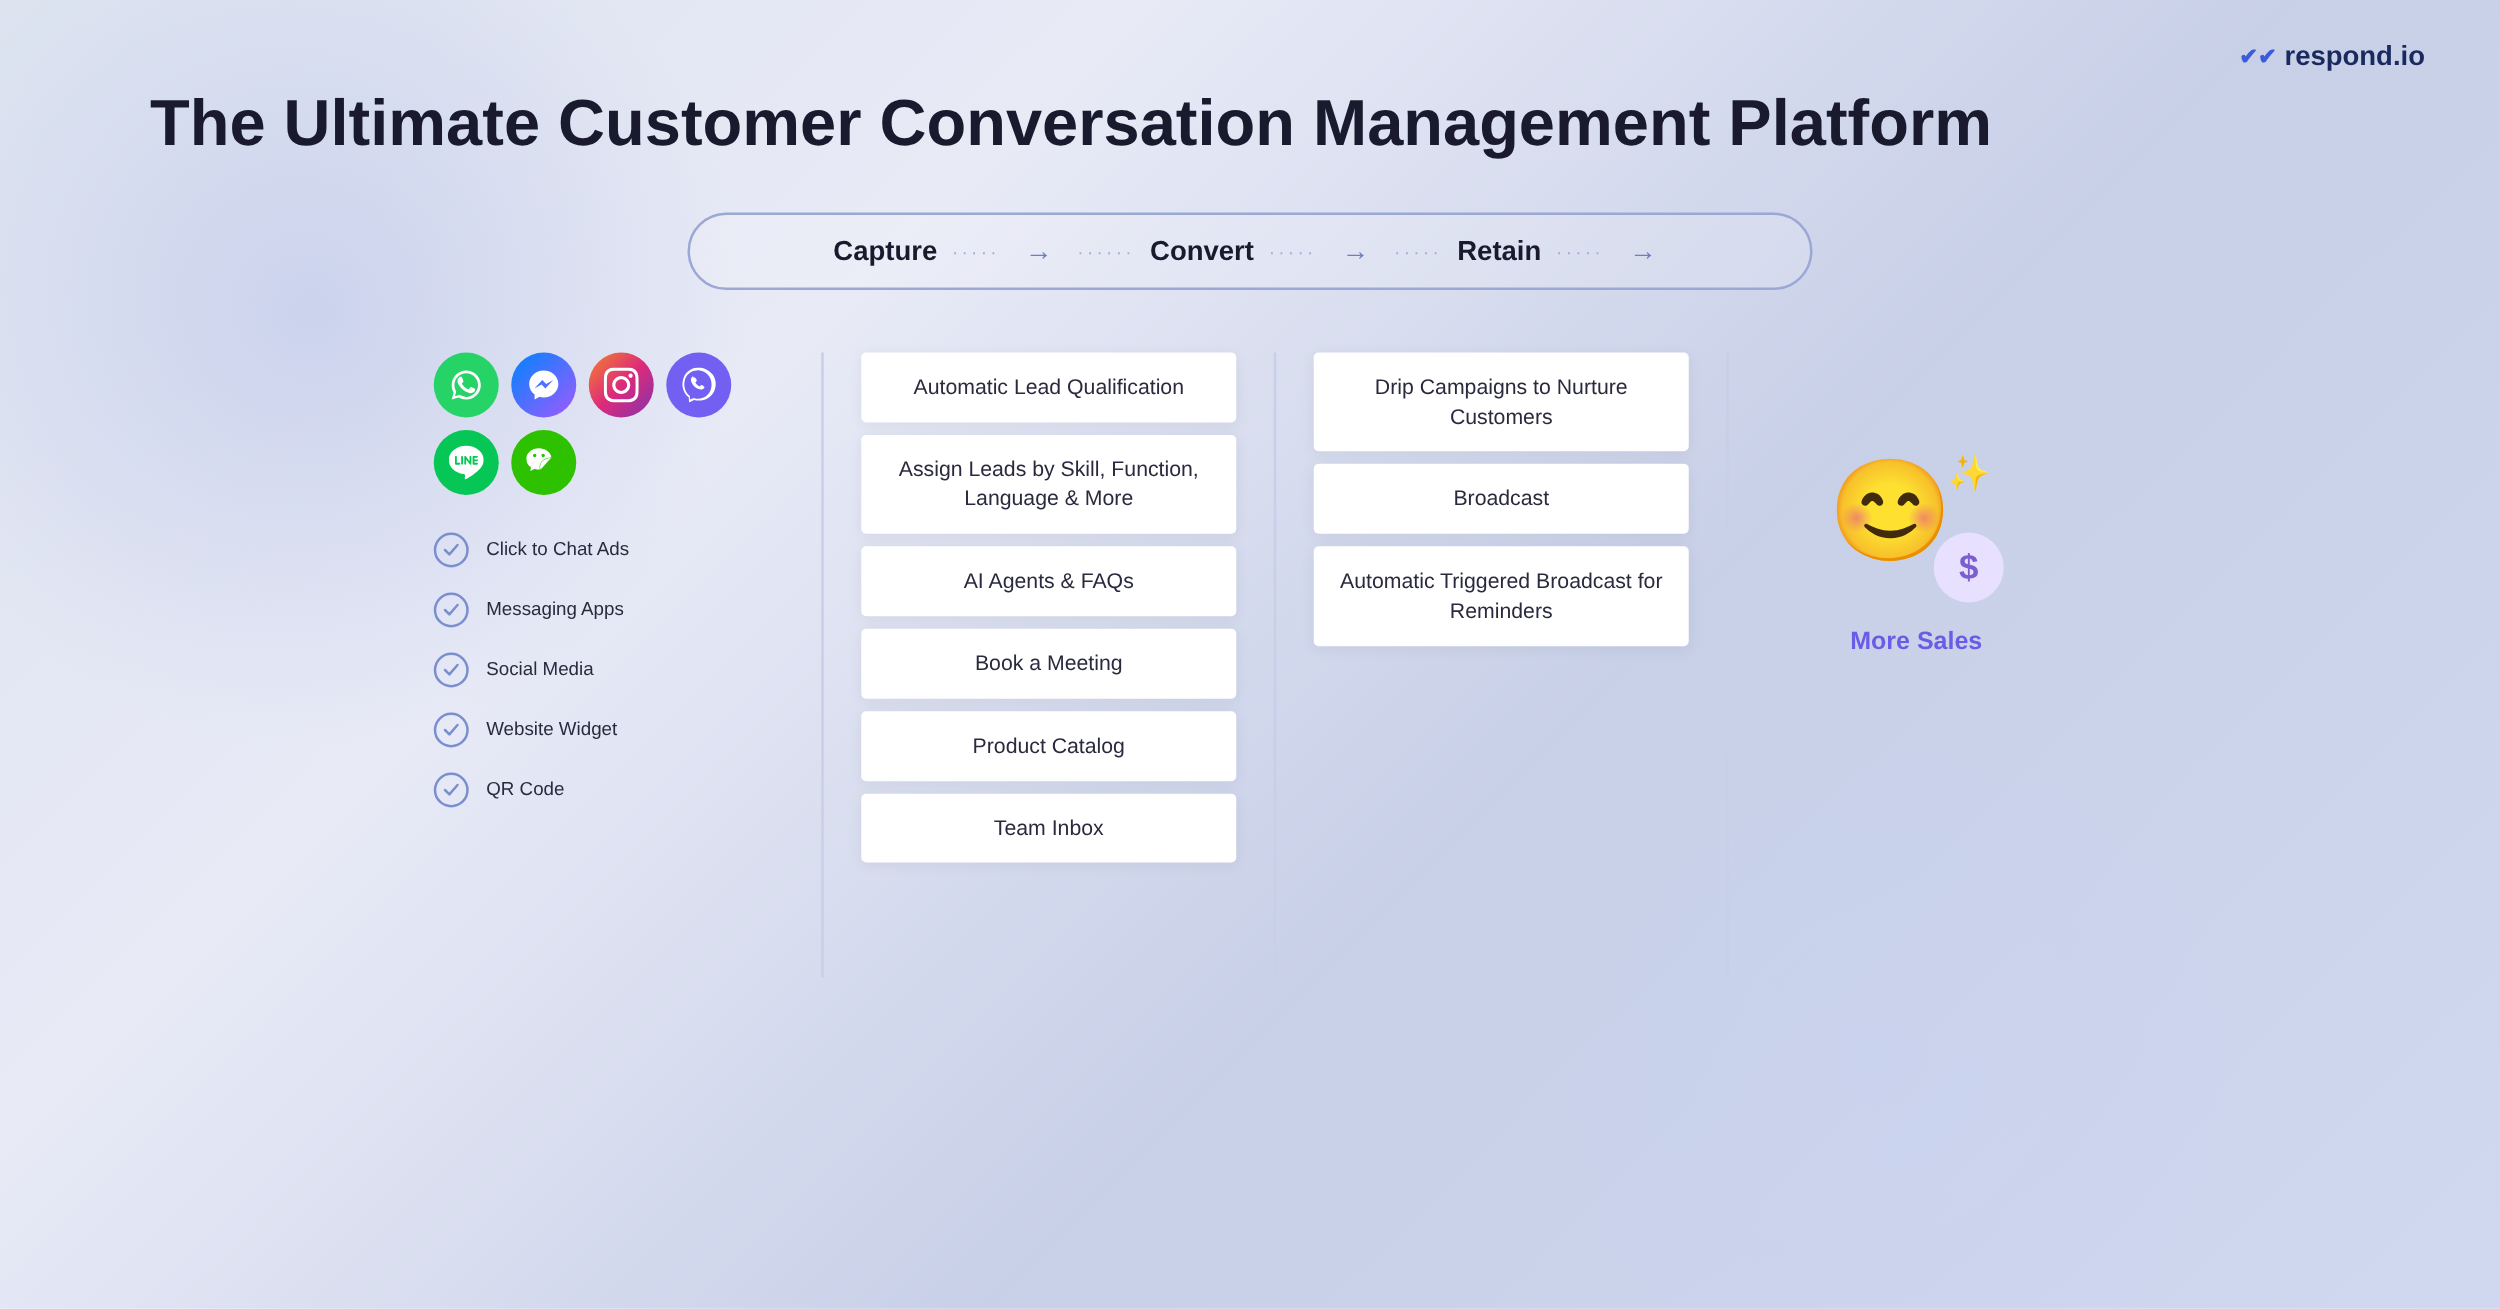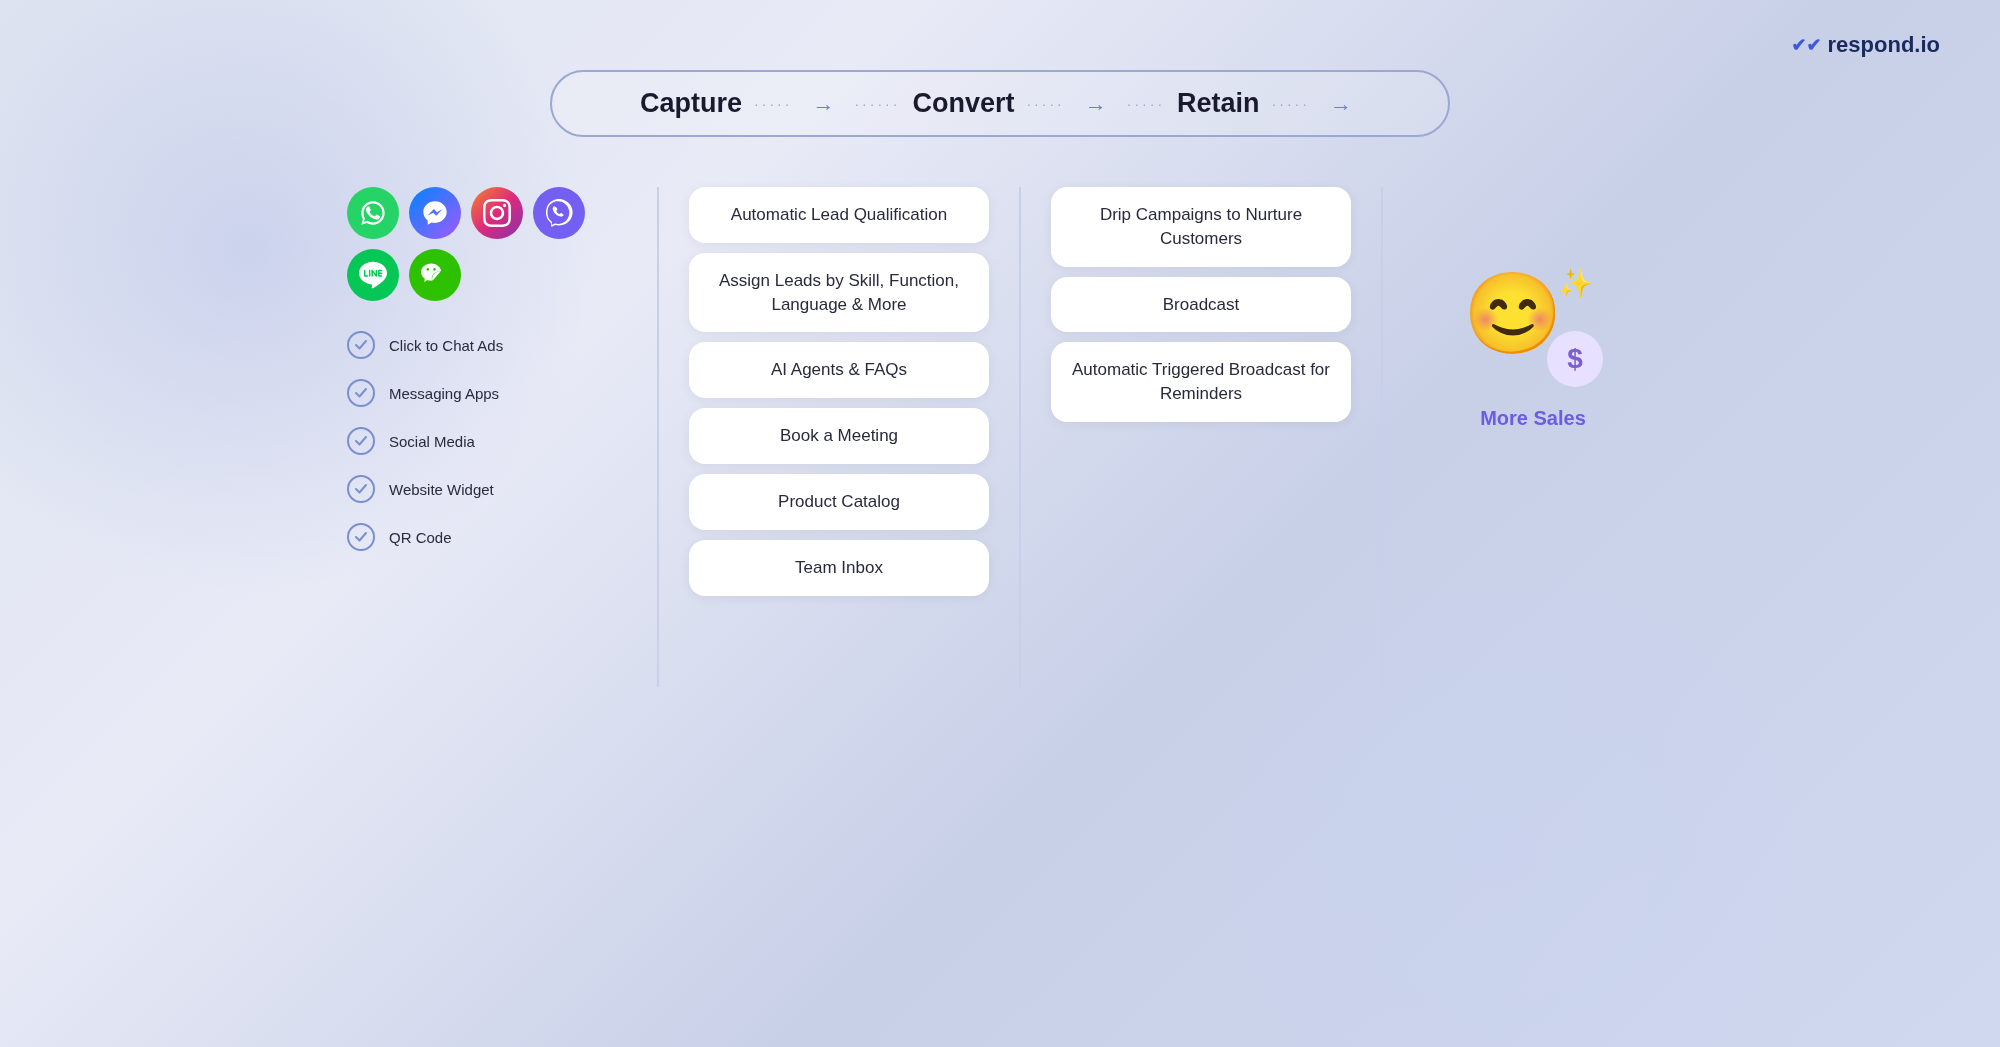"The Ultimate Customer Conversation" h1.main-title { html: none -> <h1>The Ultimate Customer Conversation Management Platform</h1> }
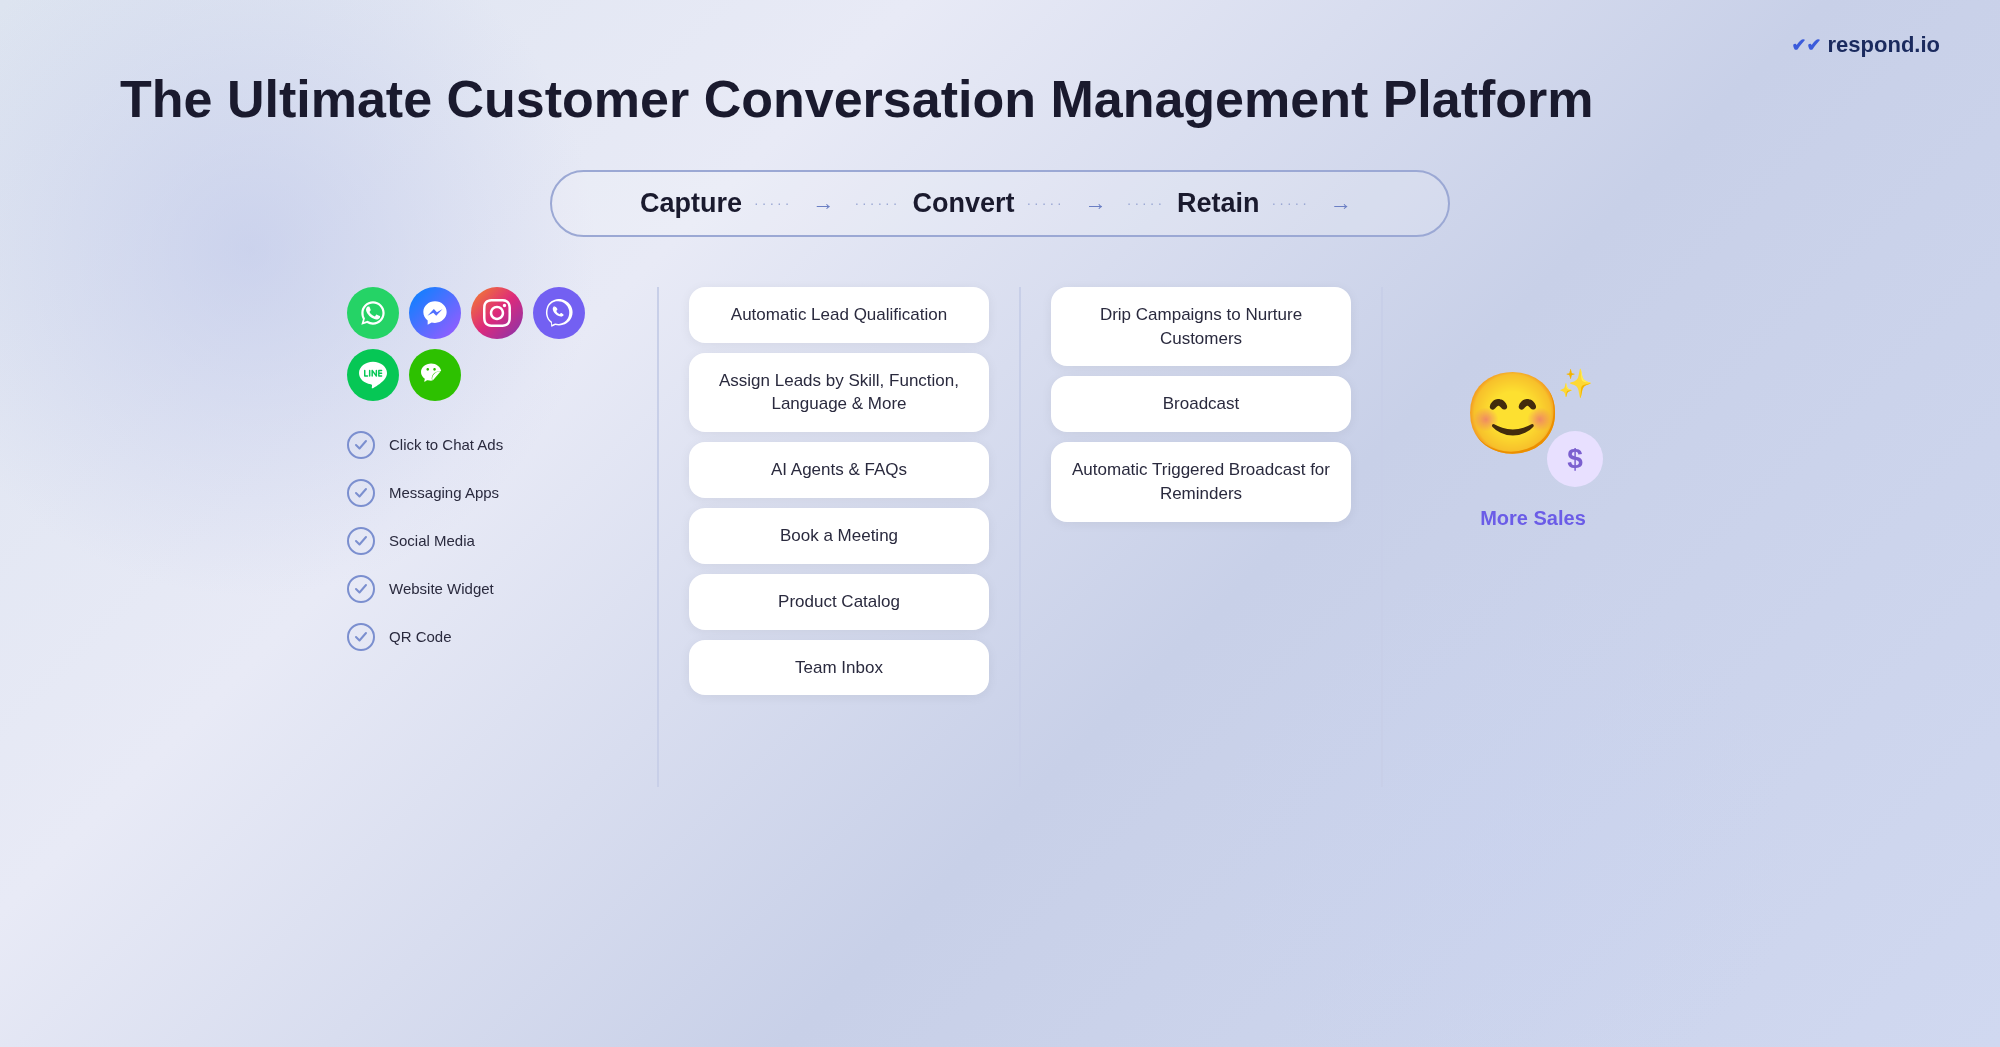"Capture" .pipeline-stage { font-size: 27px -> 22px }
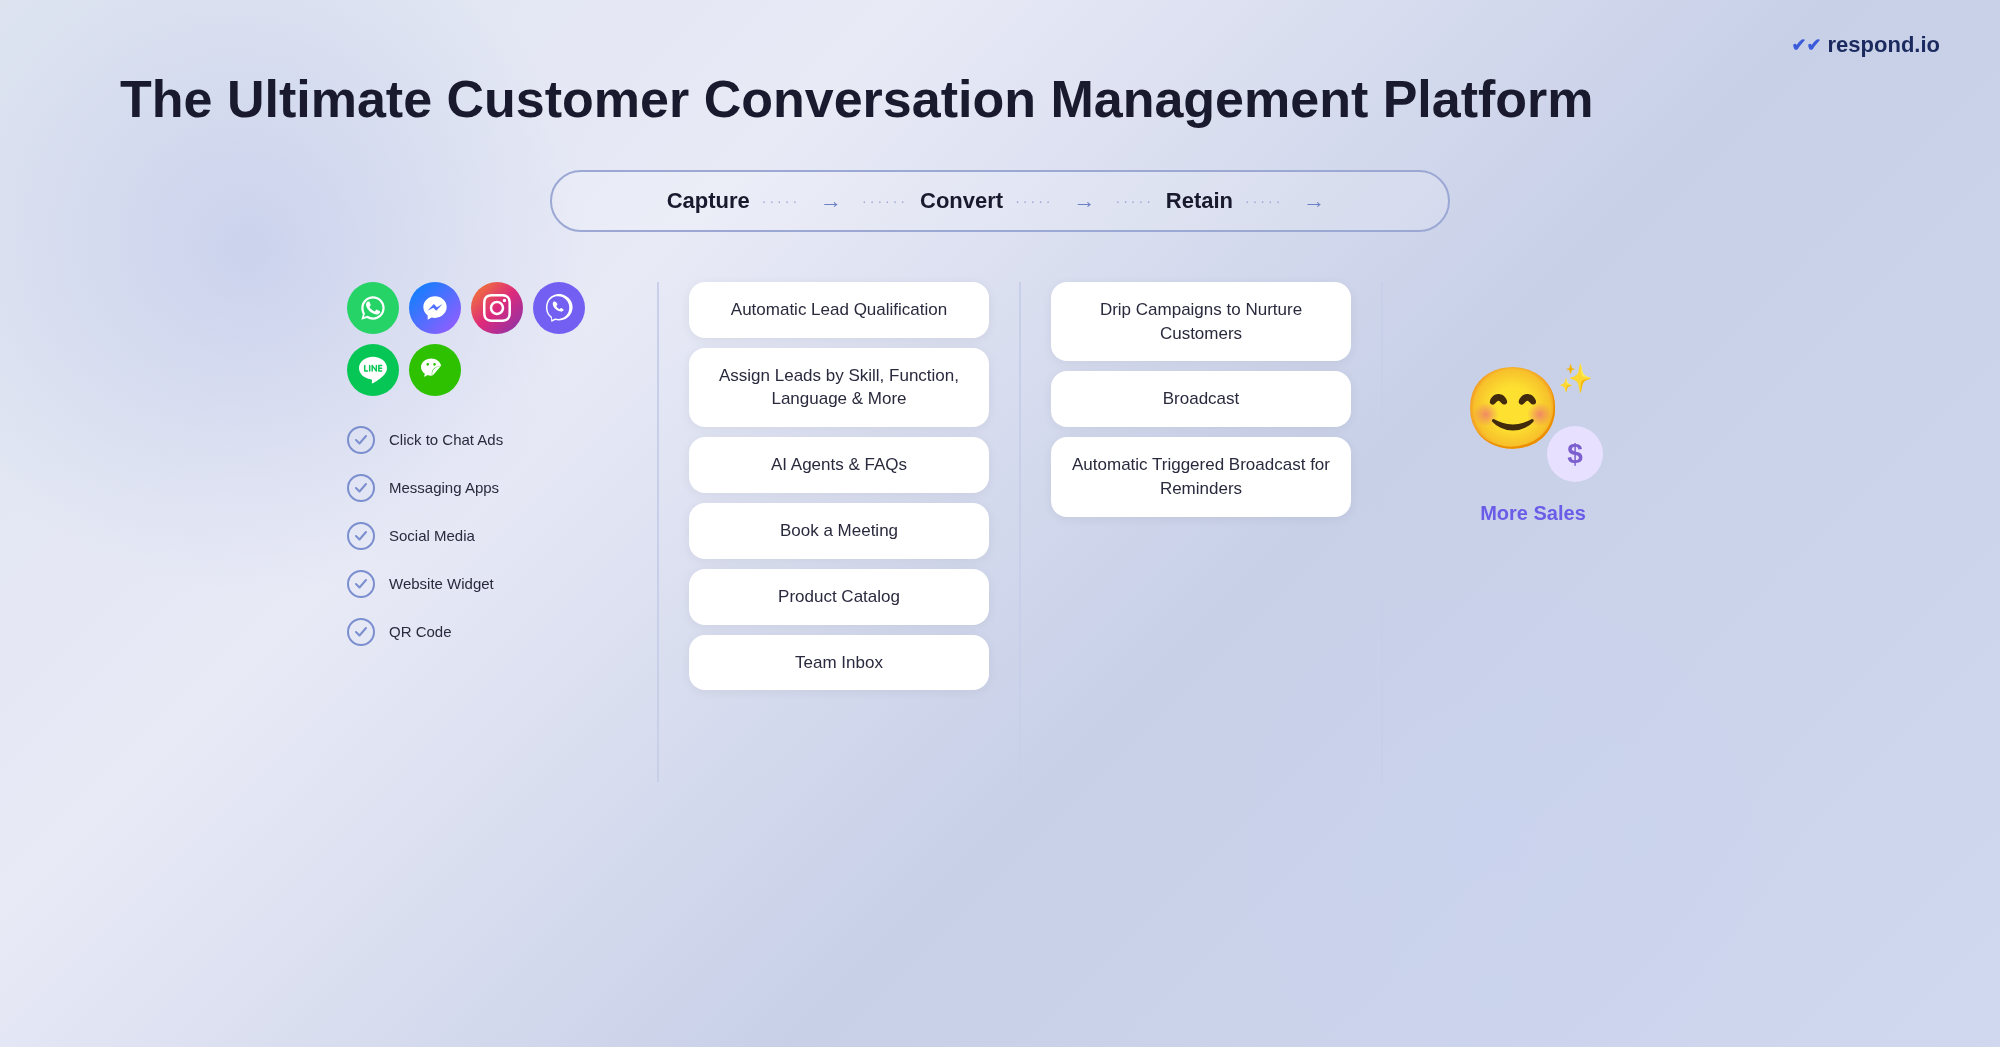"Automatic Lead Qualification" .feature-pill { border-radius: 16px -> 4px }
